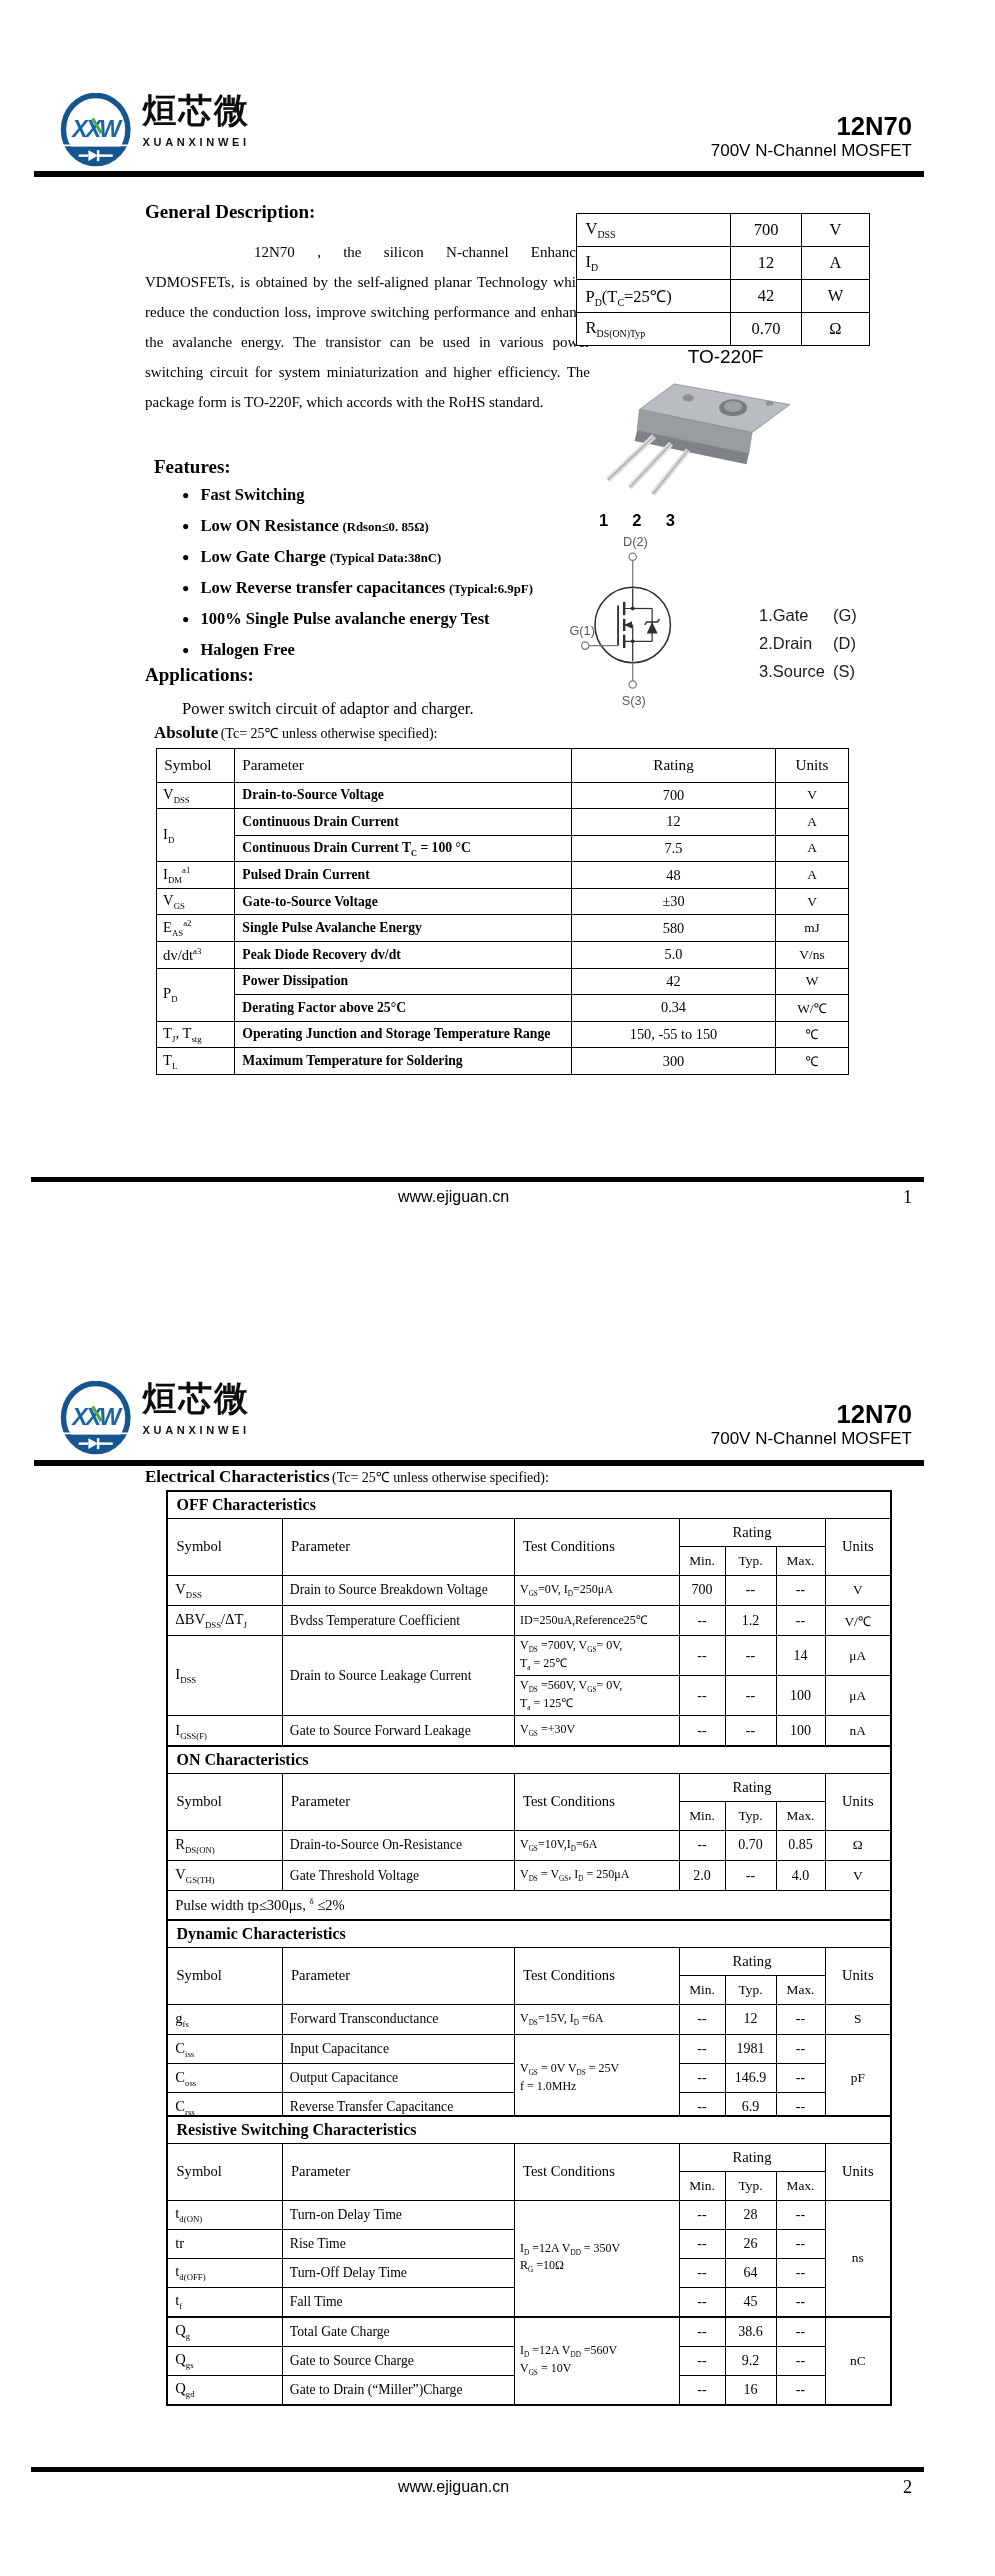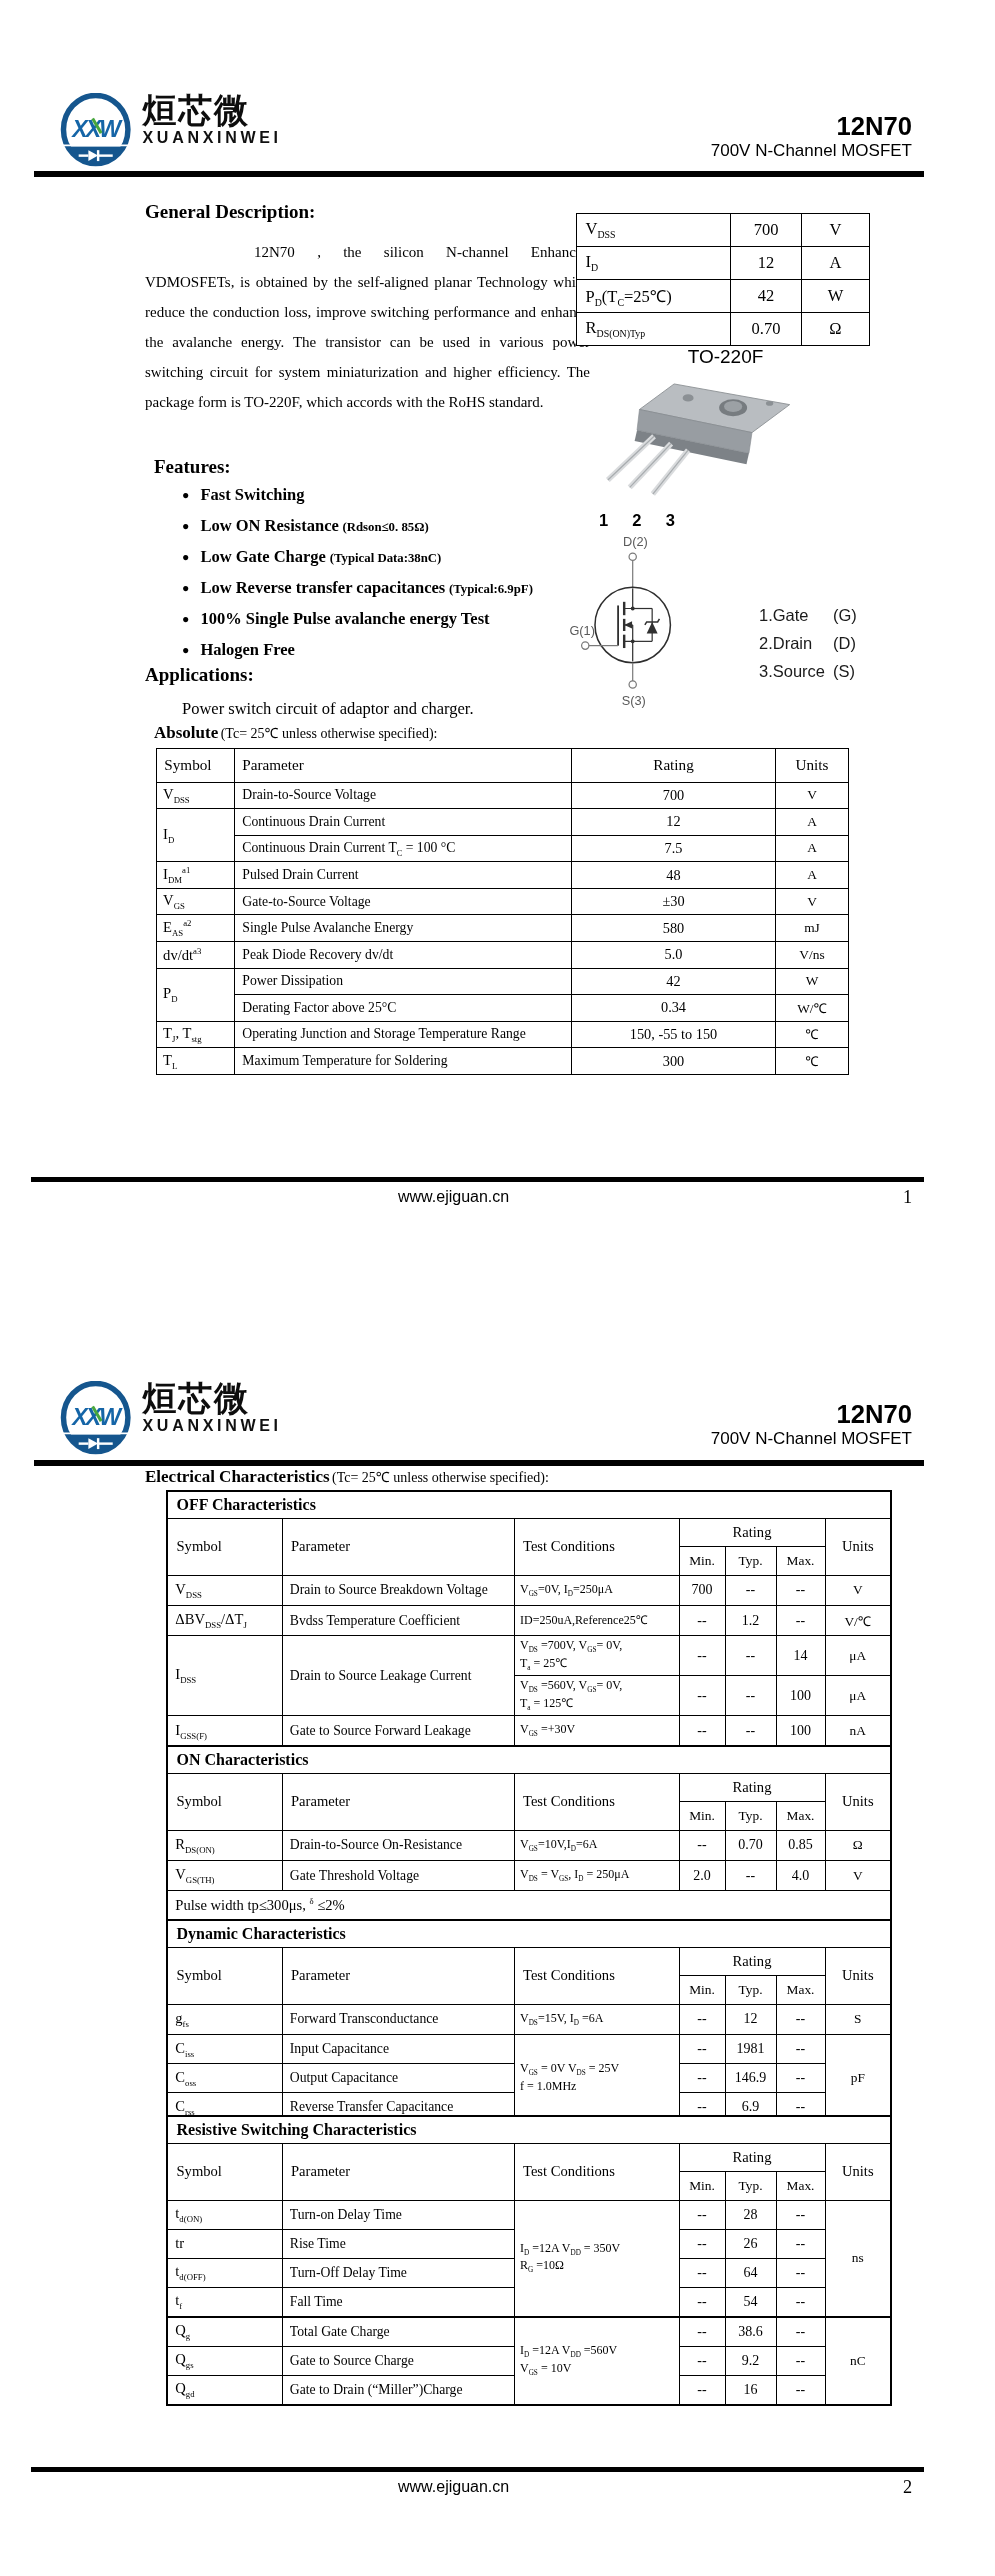"XUANXINWEI" .logo-en { font-size: 16px -> 11px; margin-top: 0 -> 7px }
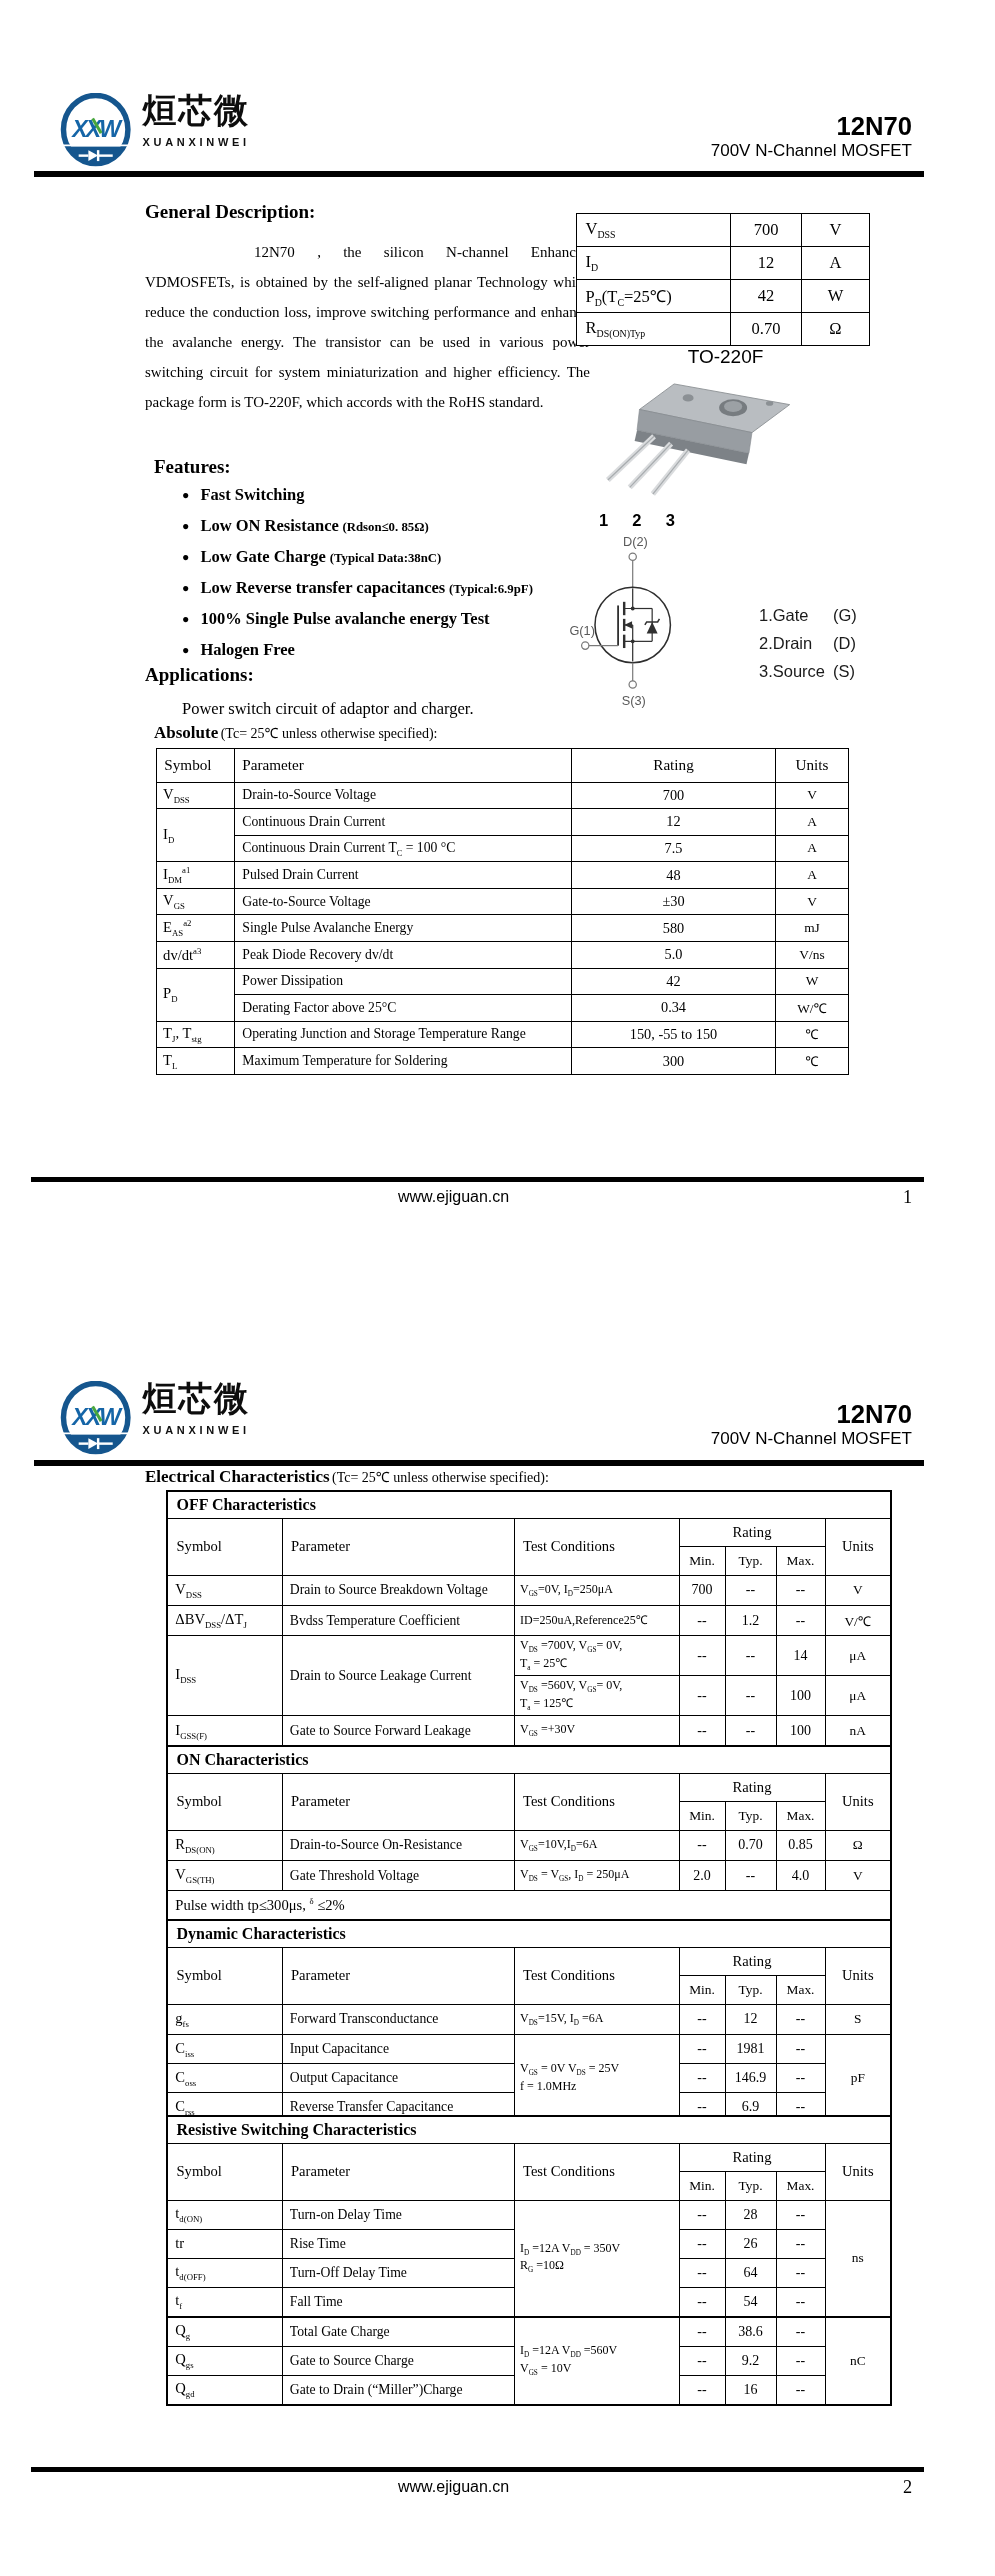"Drain-to-Source Voltage" .abstbl td.p { font-weight: none -> bold }
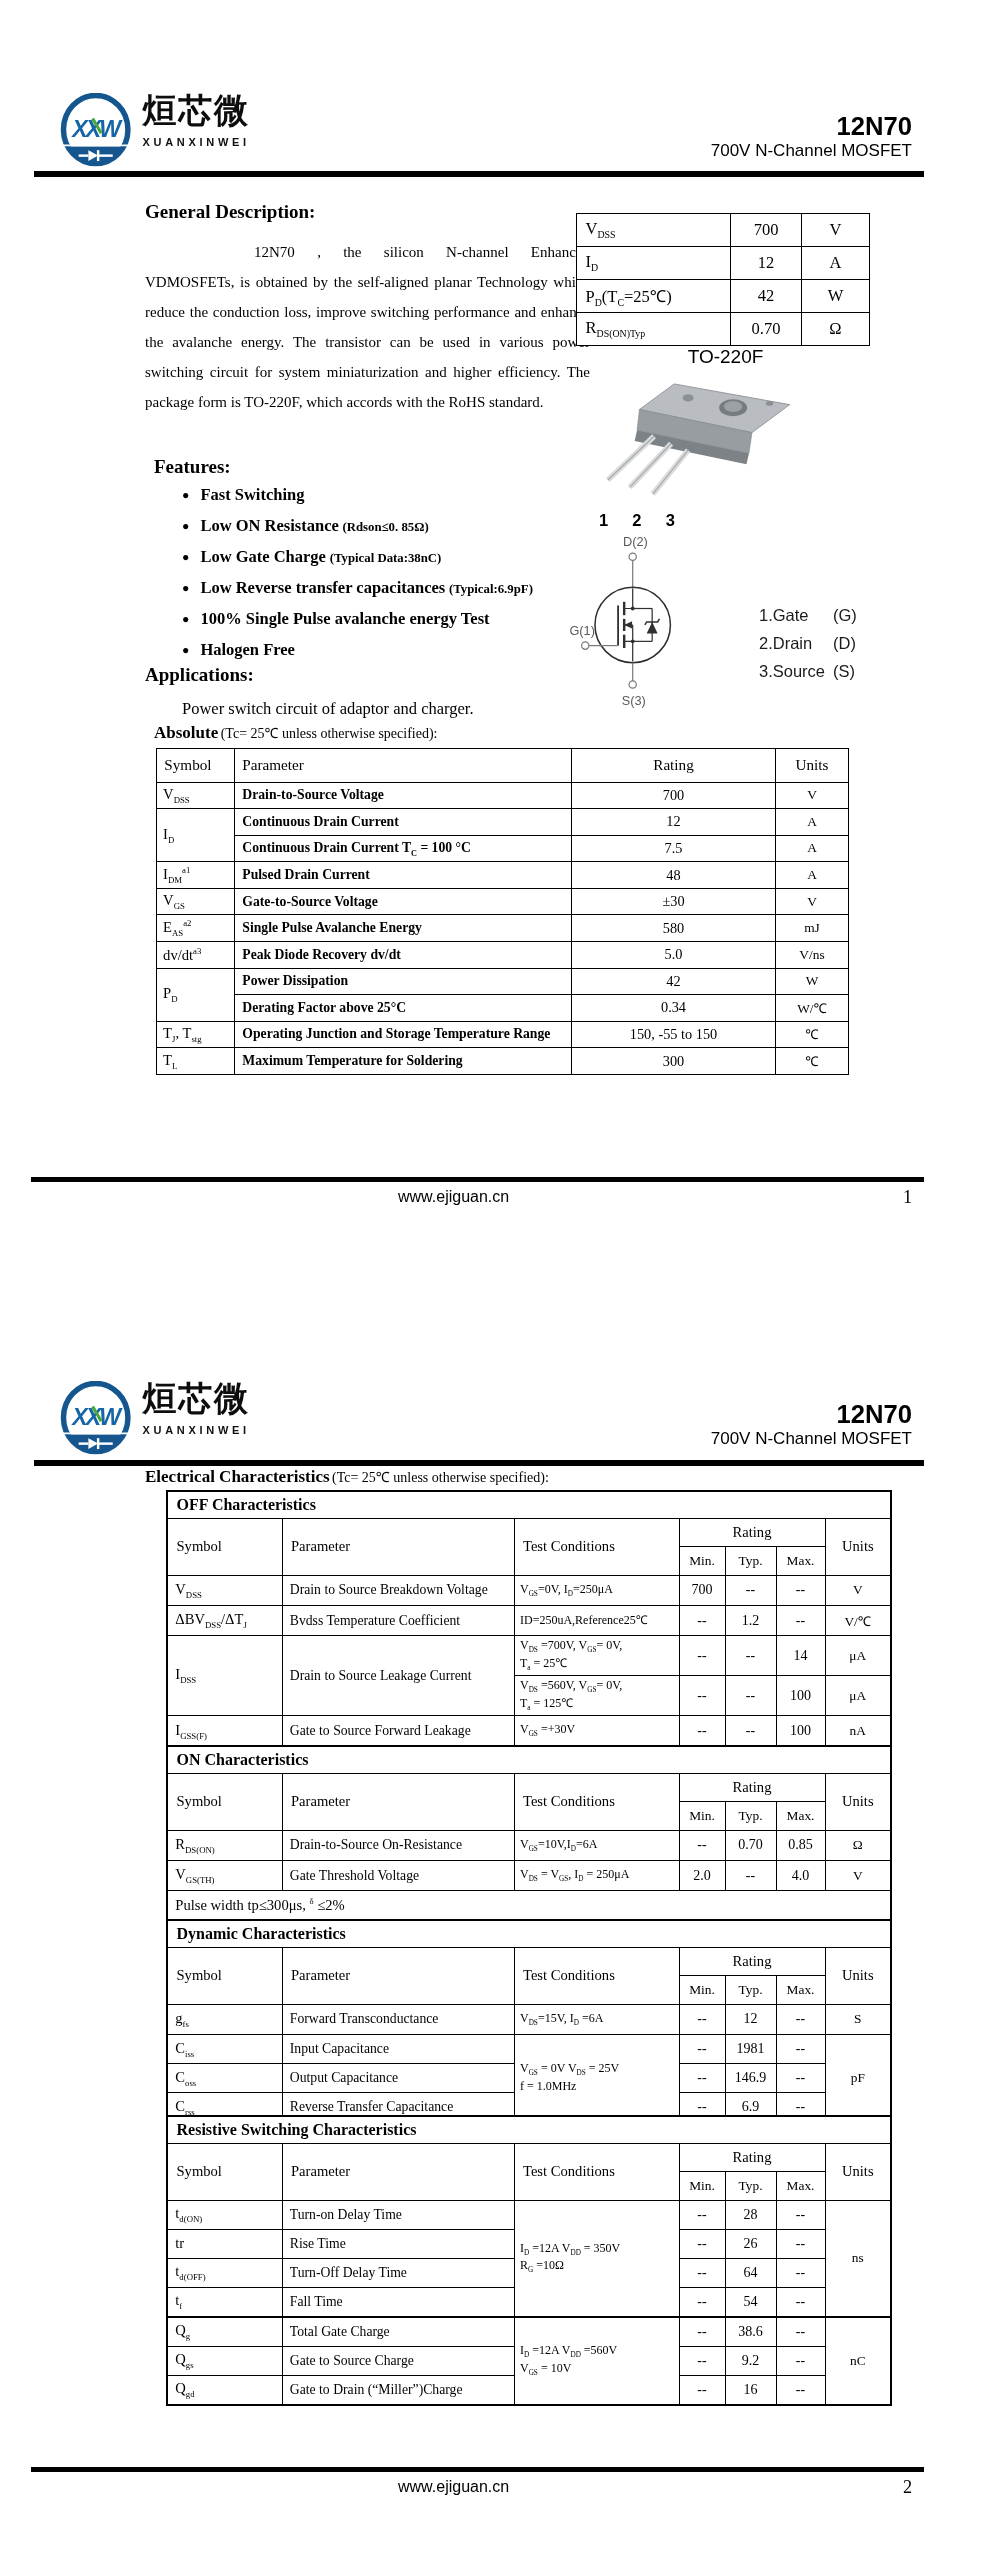"54" td.n { text: 54 -> 45 }
